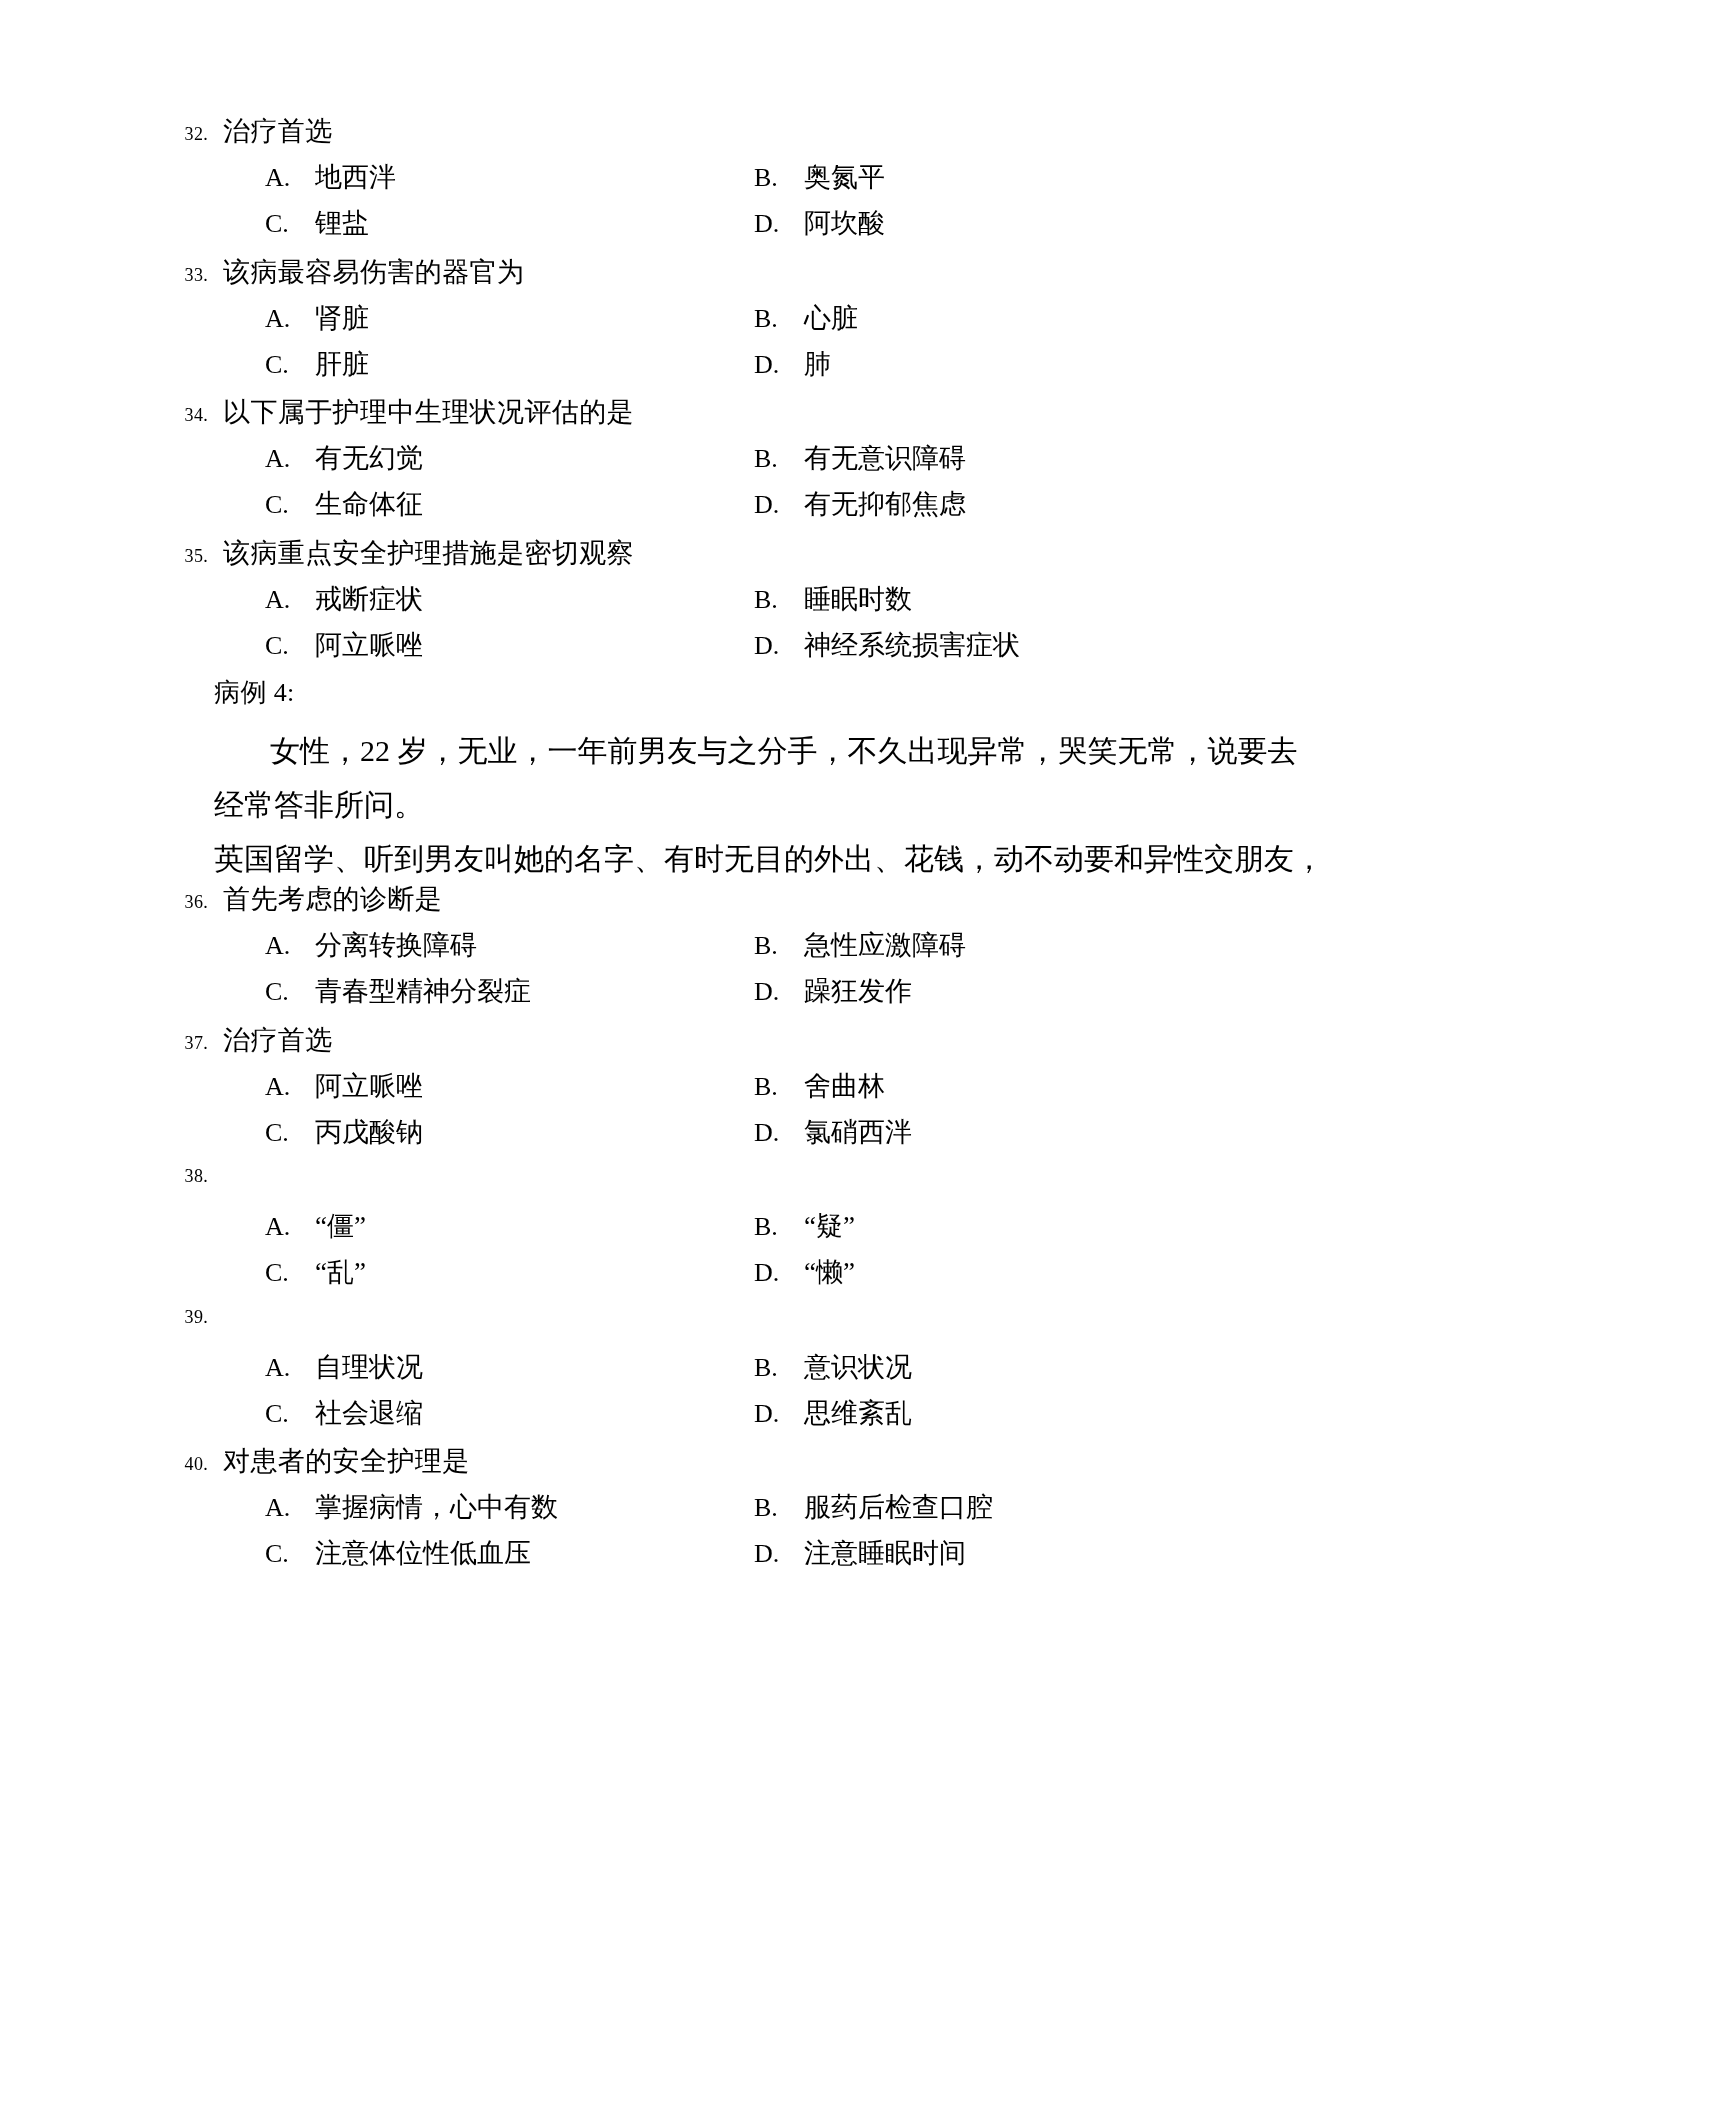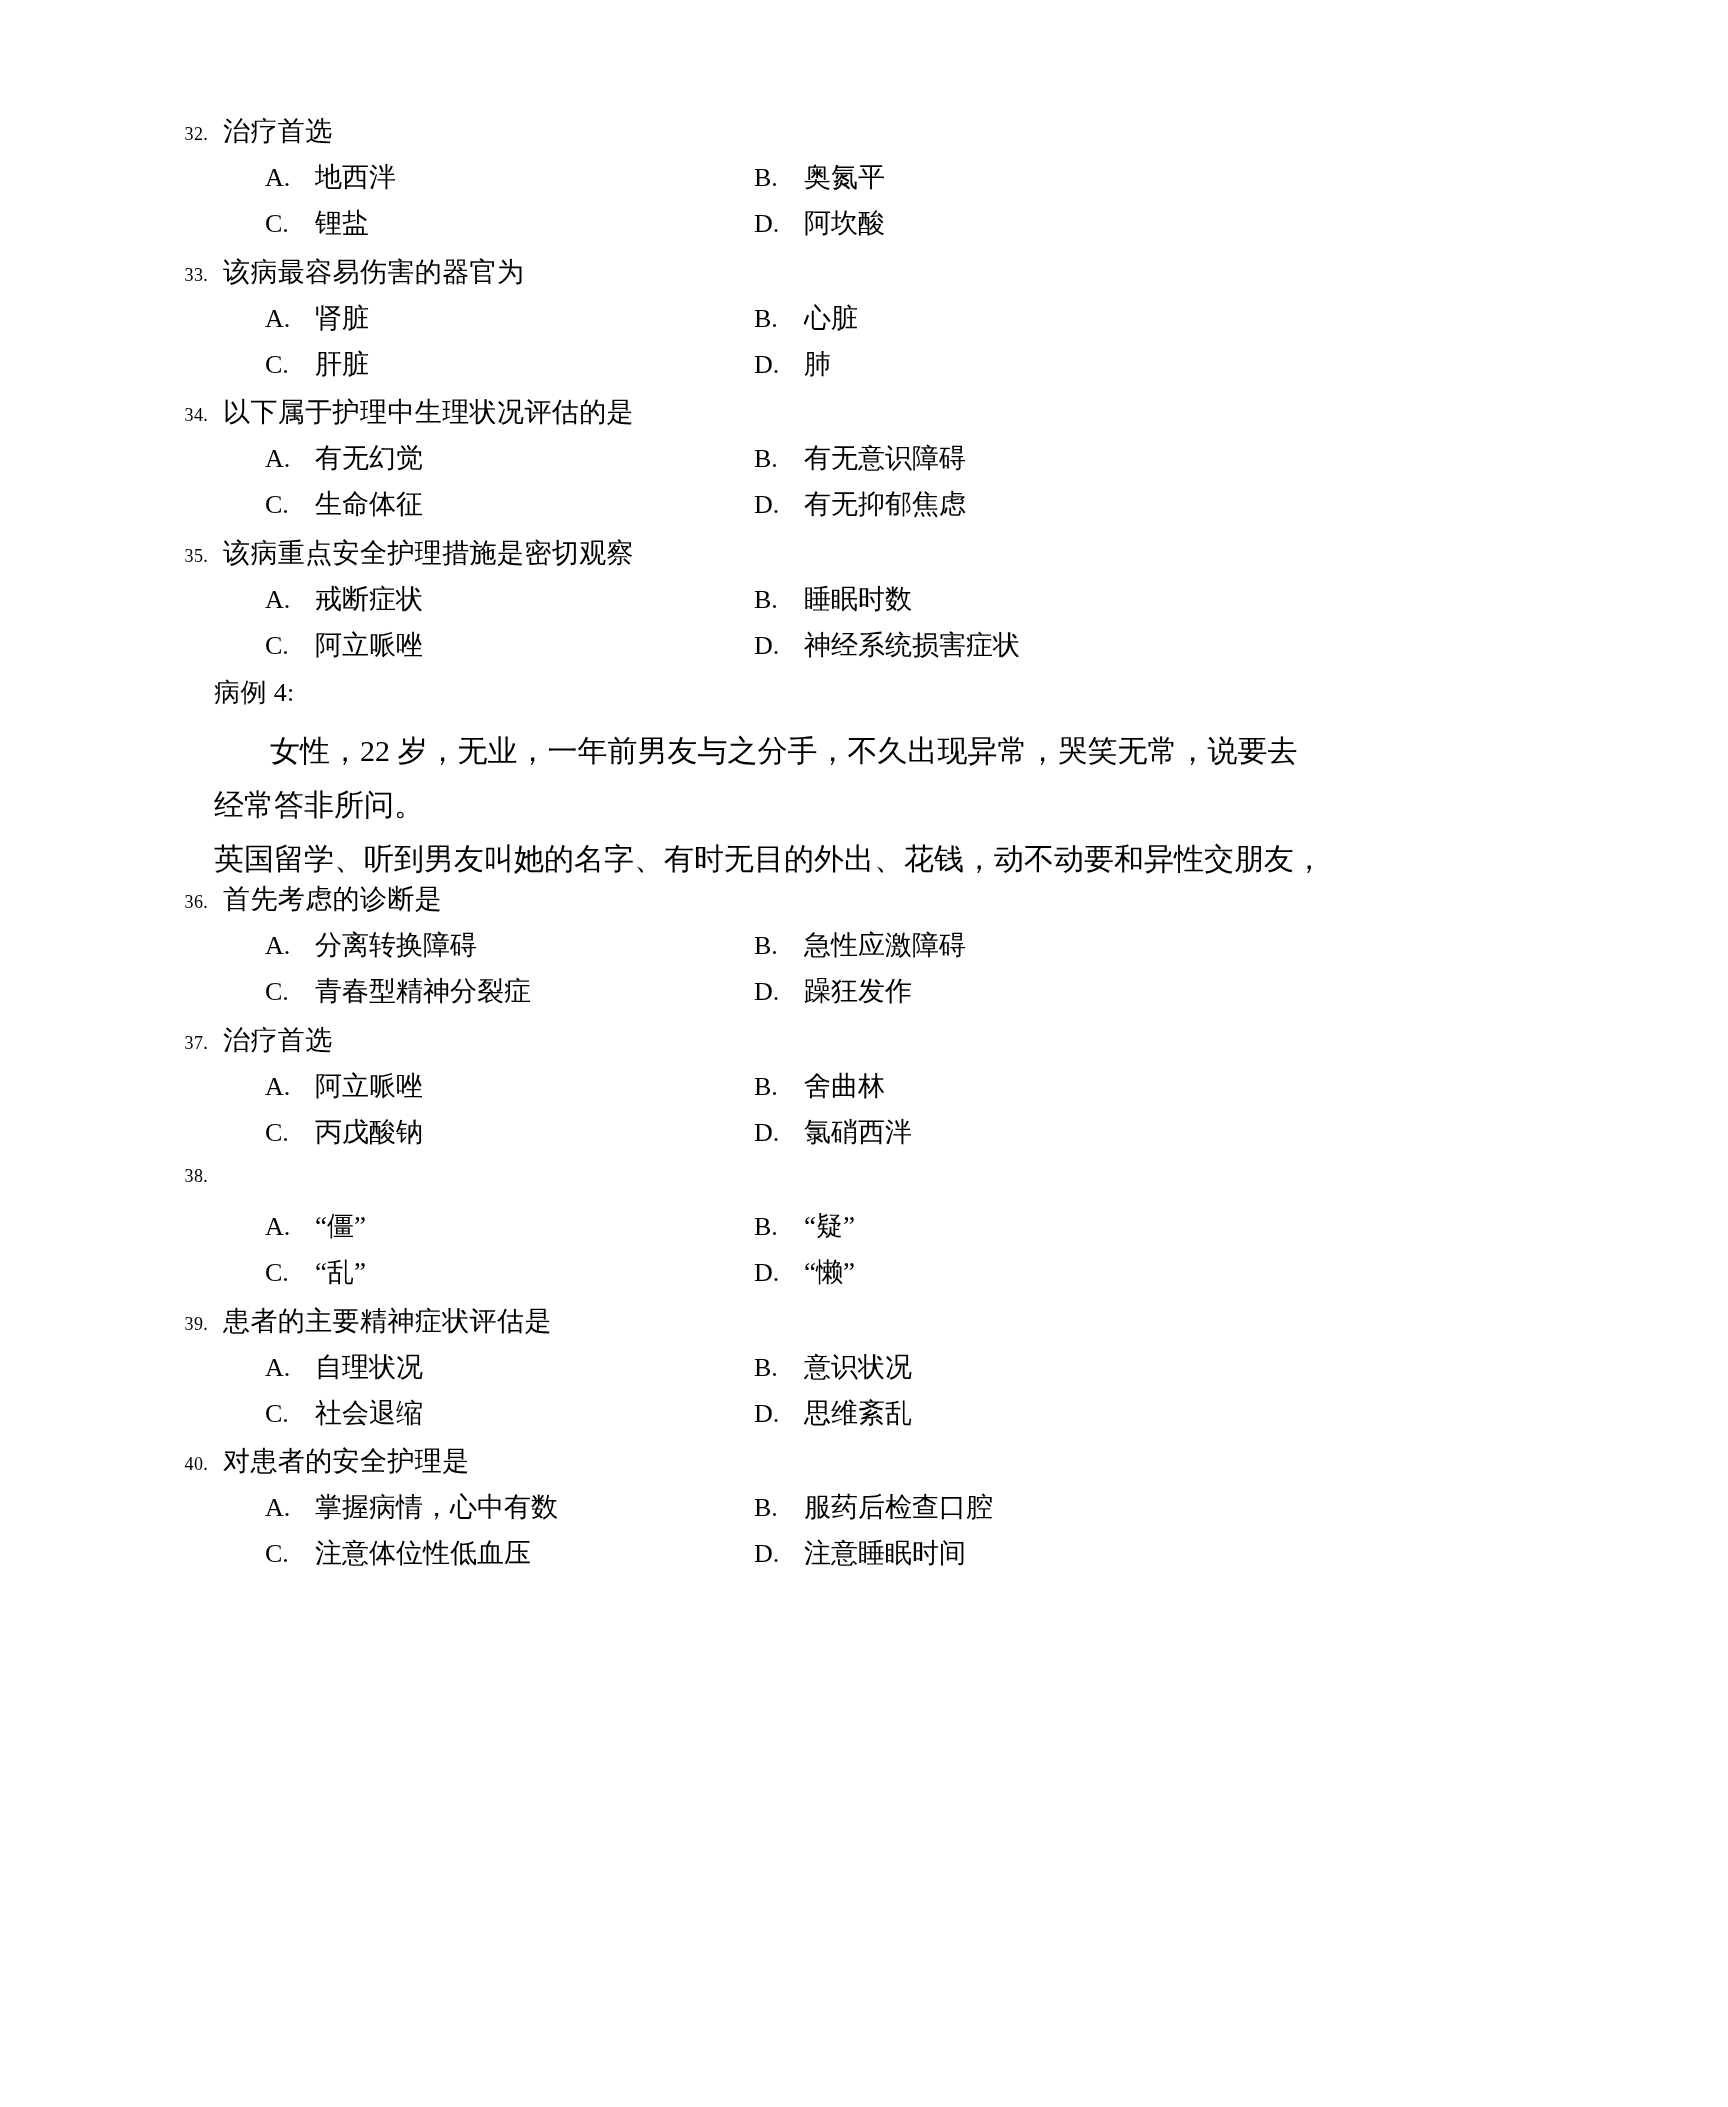"患者的主要精神症状评估是" span.q-text { html: <span>患者的主要精神症状评估是</span> -> none }
